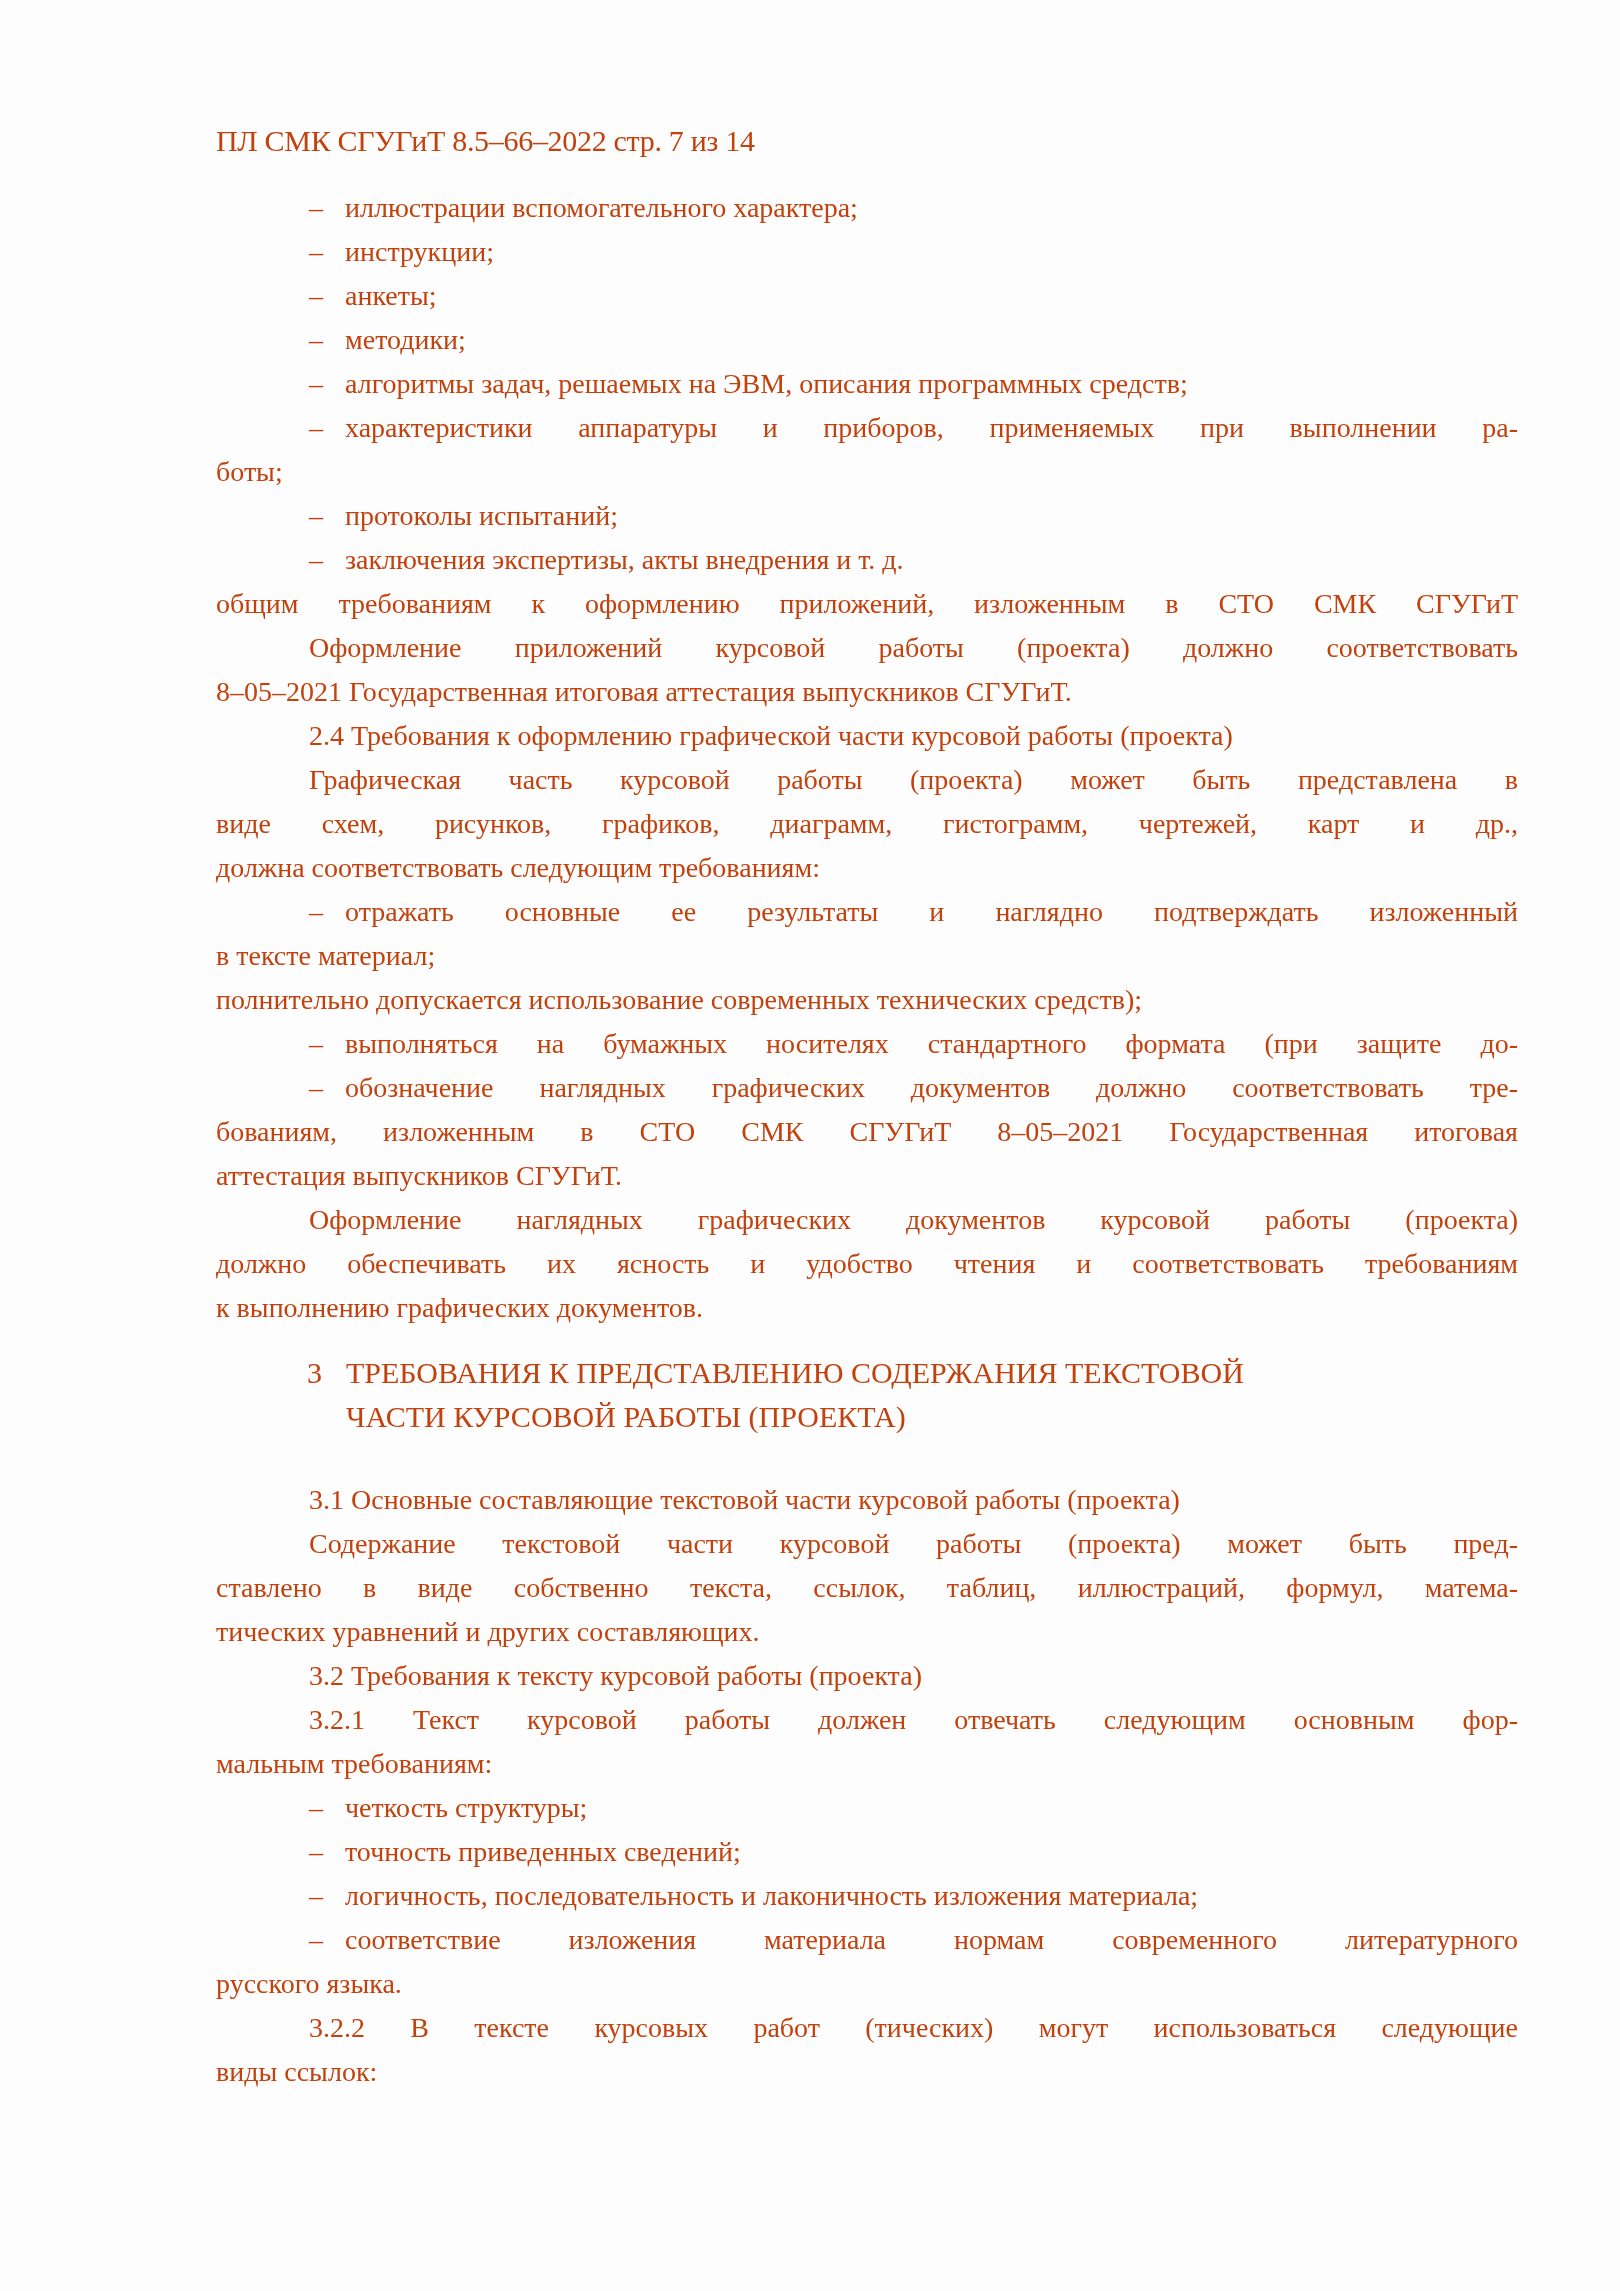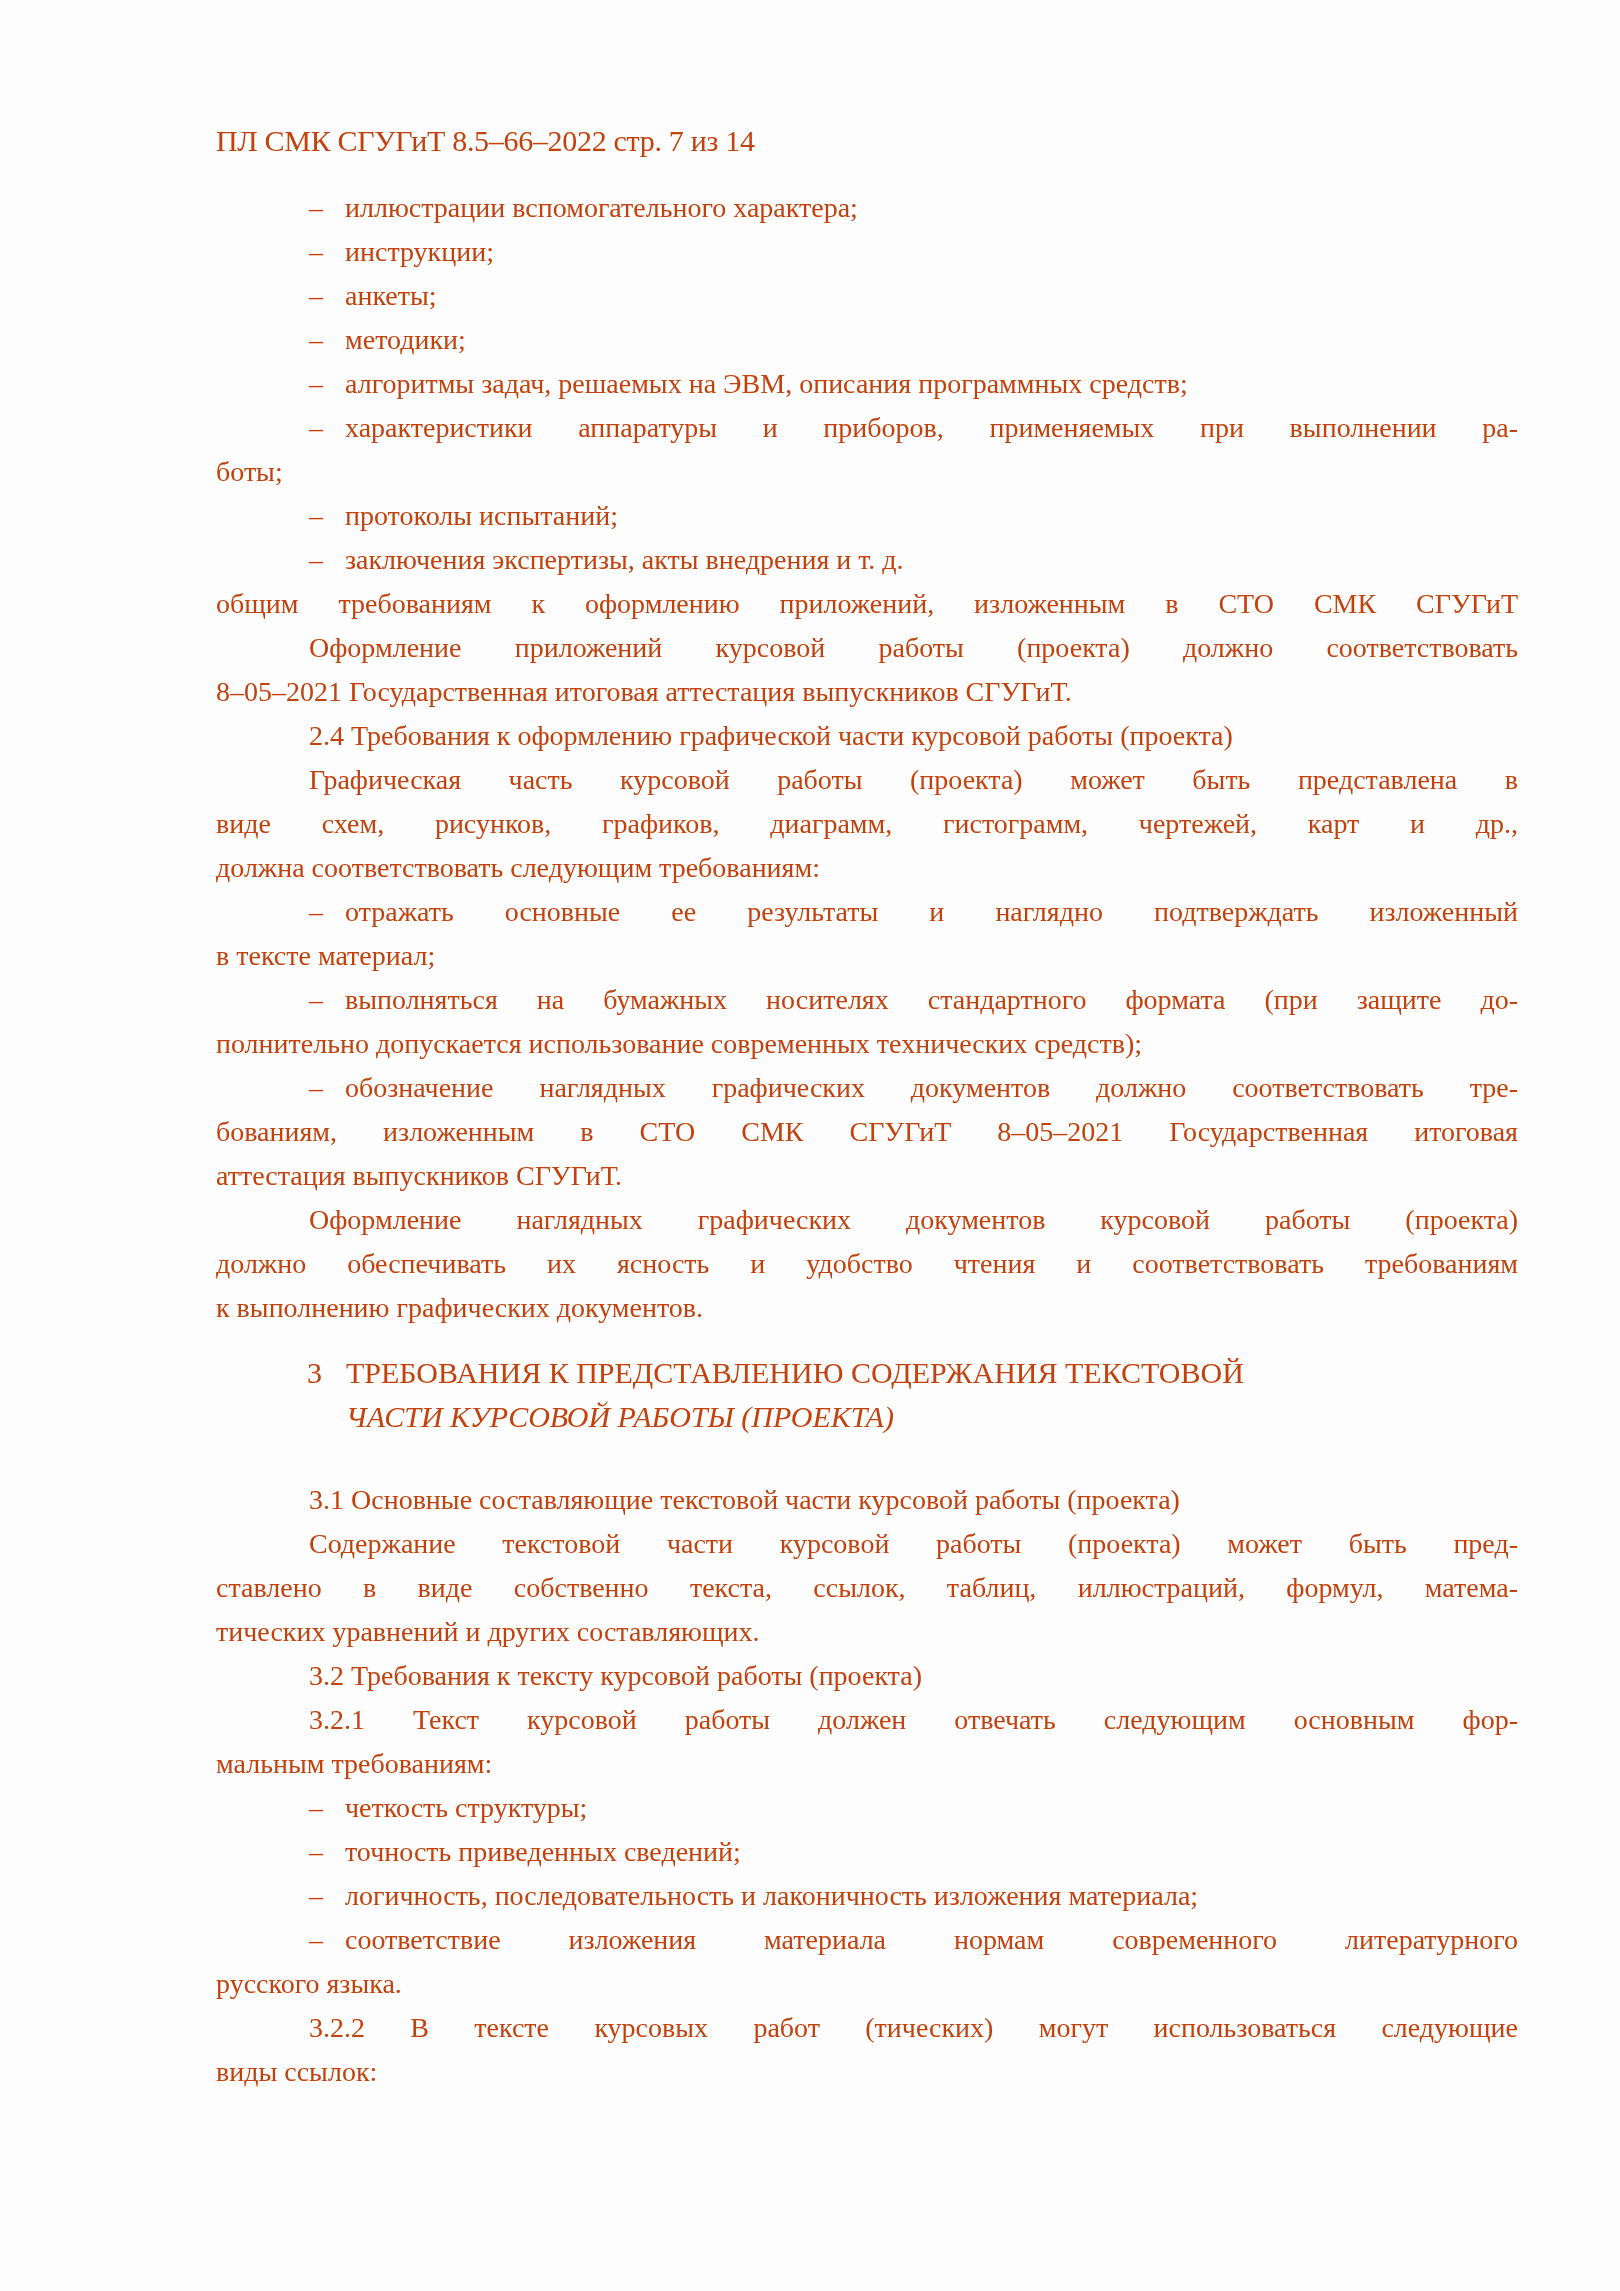"– выполняться на бумажных носителях" div.line { order: before "полнительно допускается использование" -> after "полнительно допускается использование" }
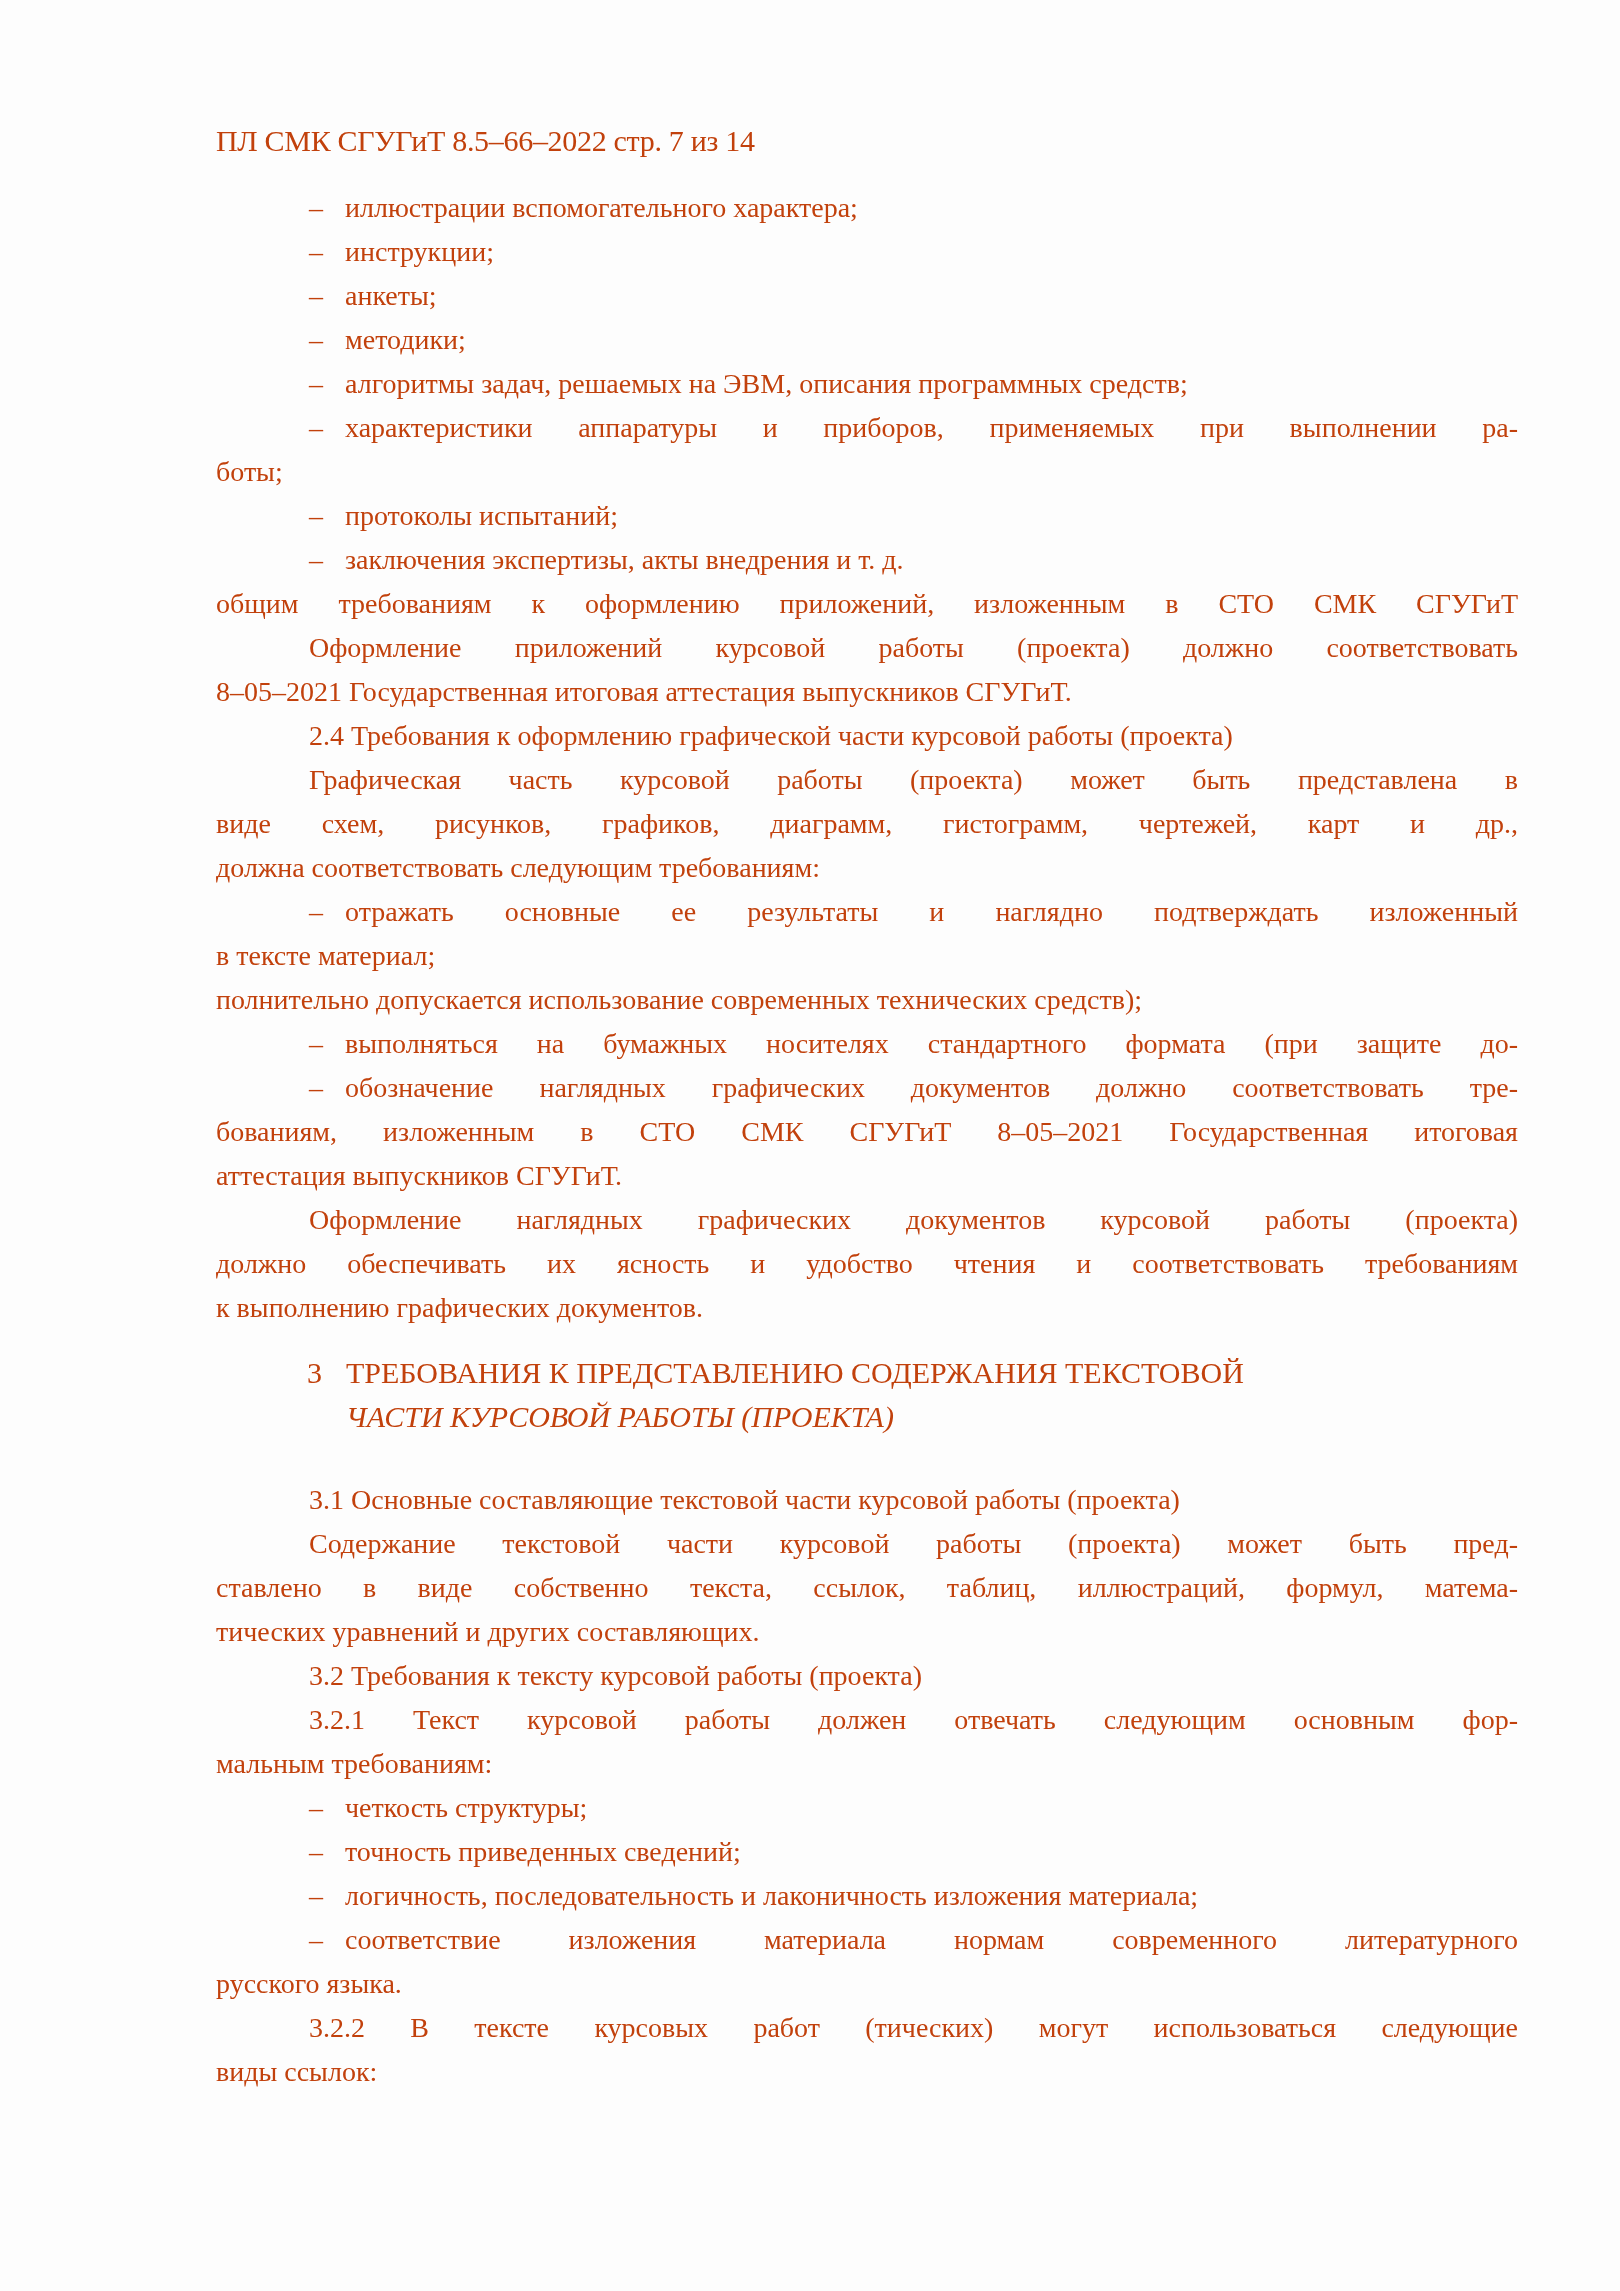"ЧАСТИ КУРСОВОЙ РАБОТЫ (ПРОЕКТА)" .heading .l2 { font-style: italic -> none }
